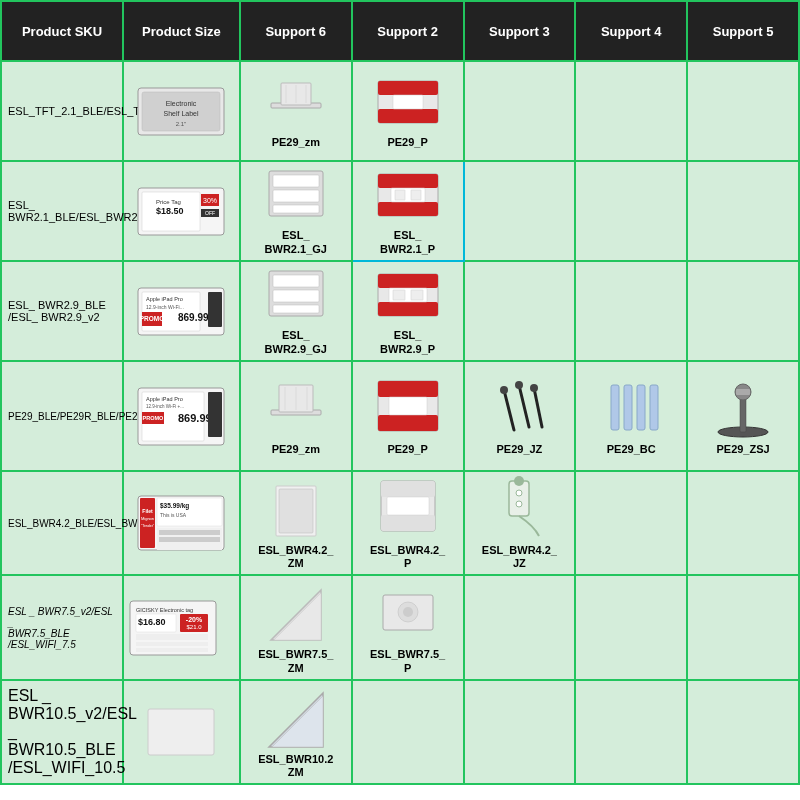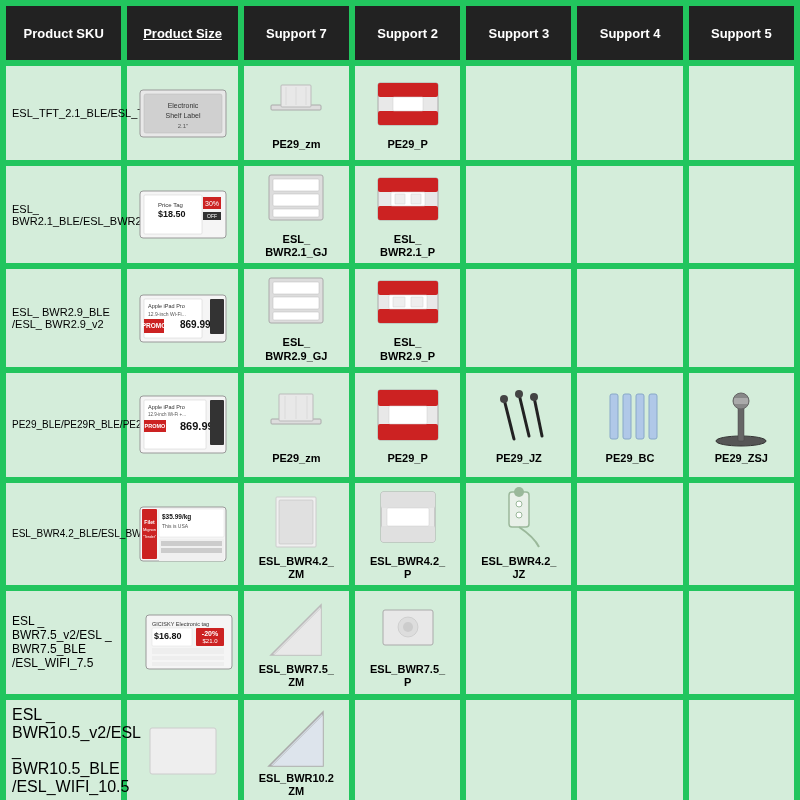"Product SKU" th, td { border: 6px solid #22c55e -> 2px solid #22c55e }
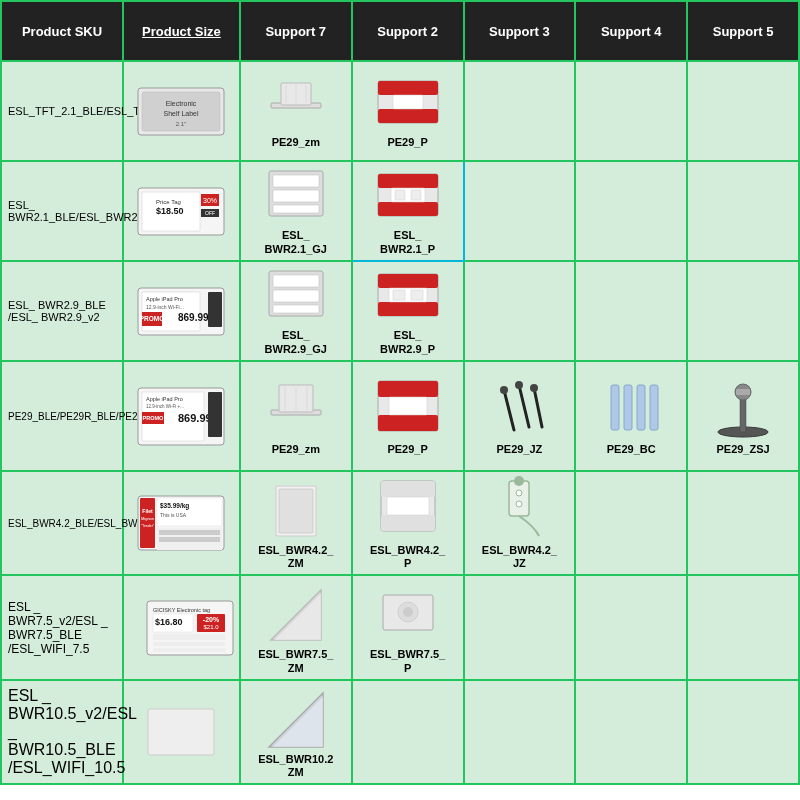"Product Size" .col-size { text-decoration: underline -> none }
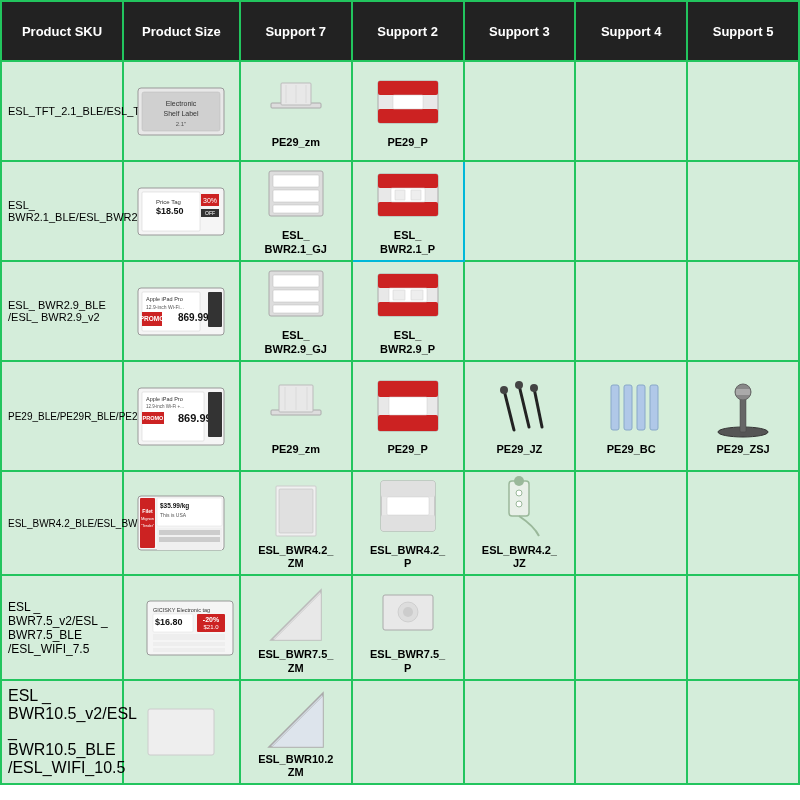"Support 7" th.col-s1 { text: 7 -> 6 }
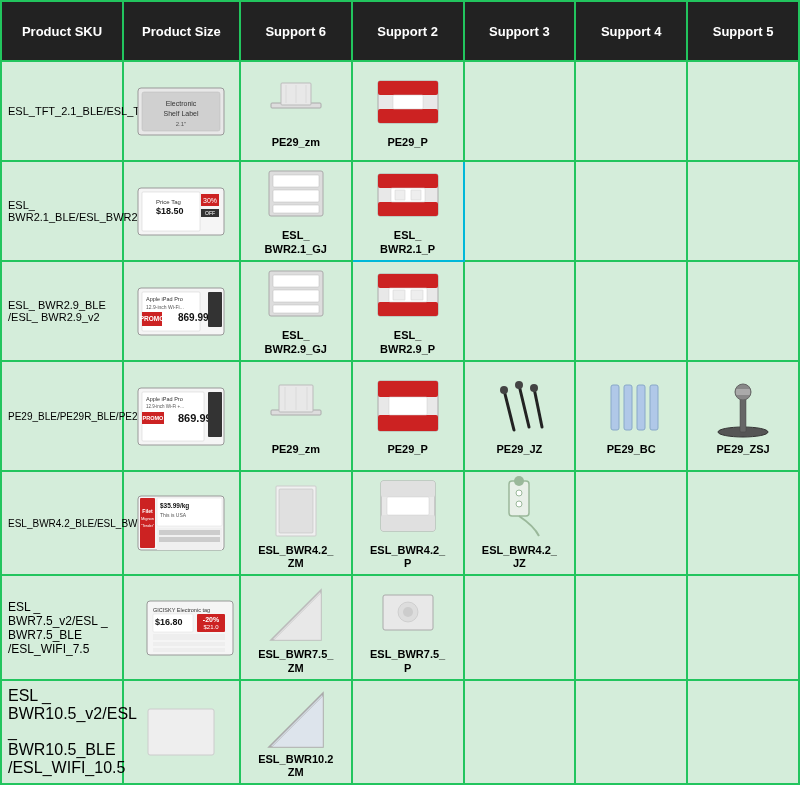"ESL _ BWR7.5_v2/ESL _" td { font-size: 12px -> 10px; font-style: none -> italic }
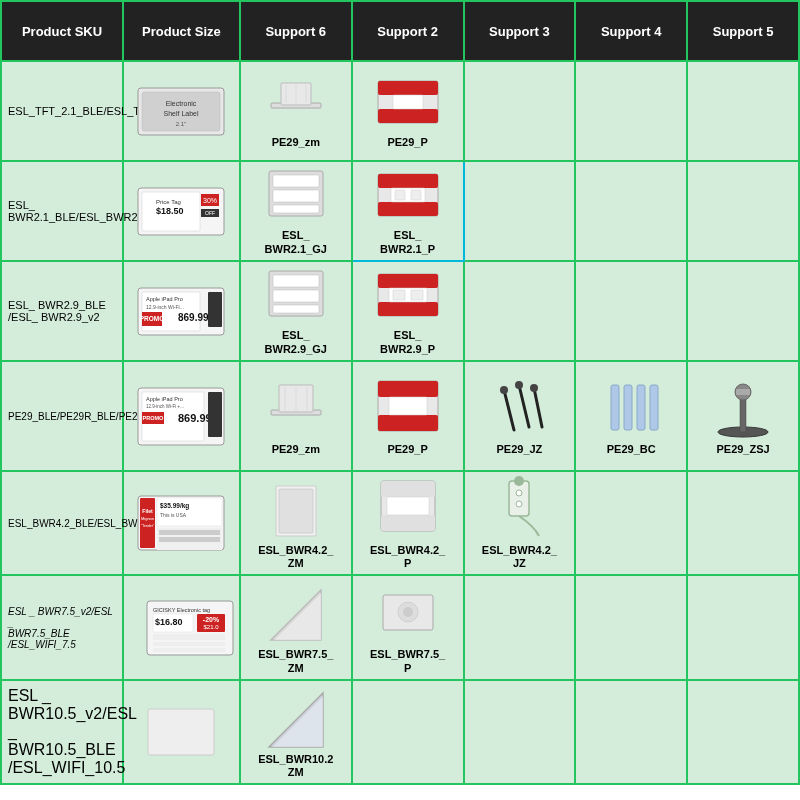"$16.80" div { justify-content: flex-end -> flex-start }
